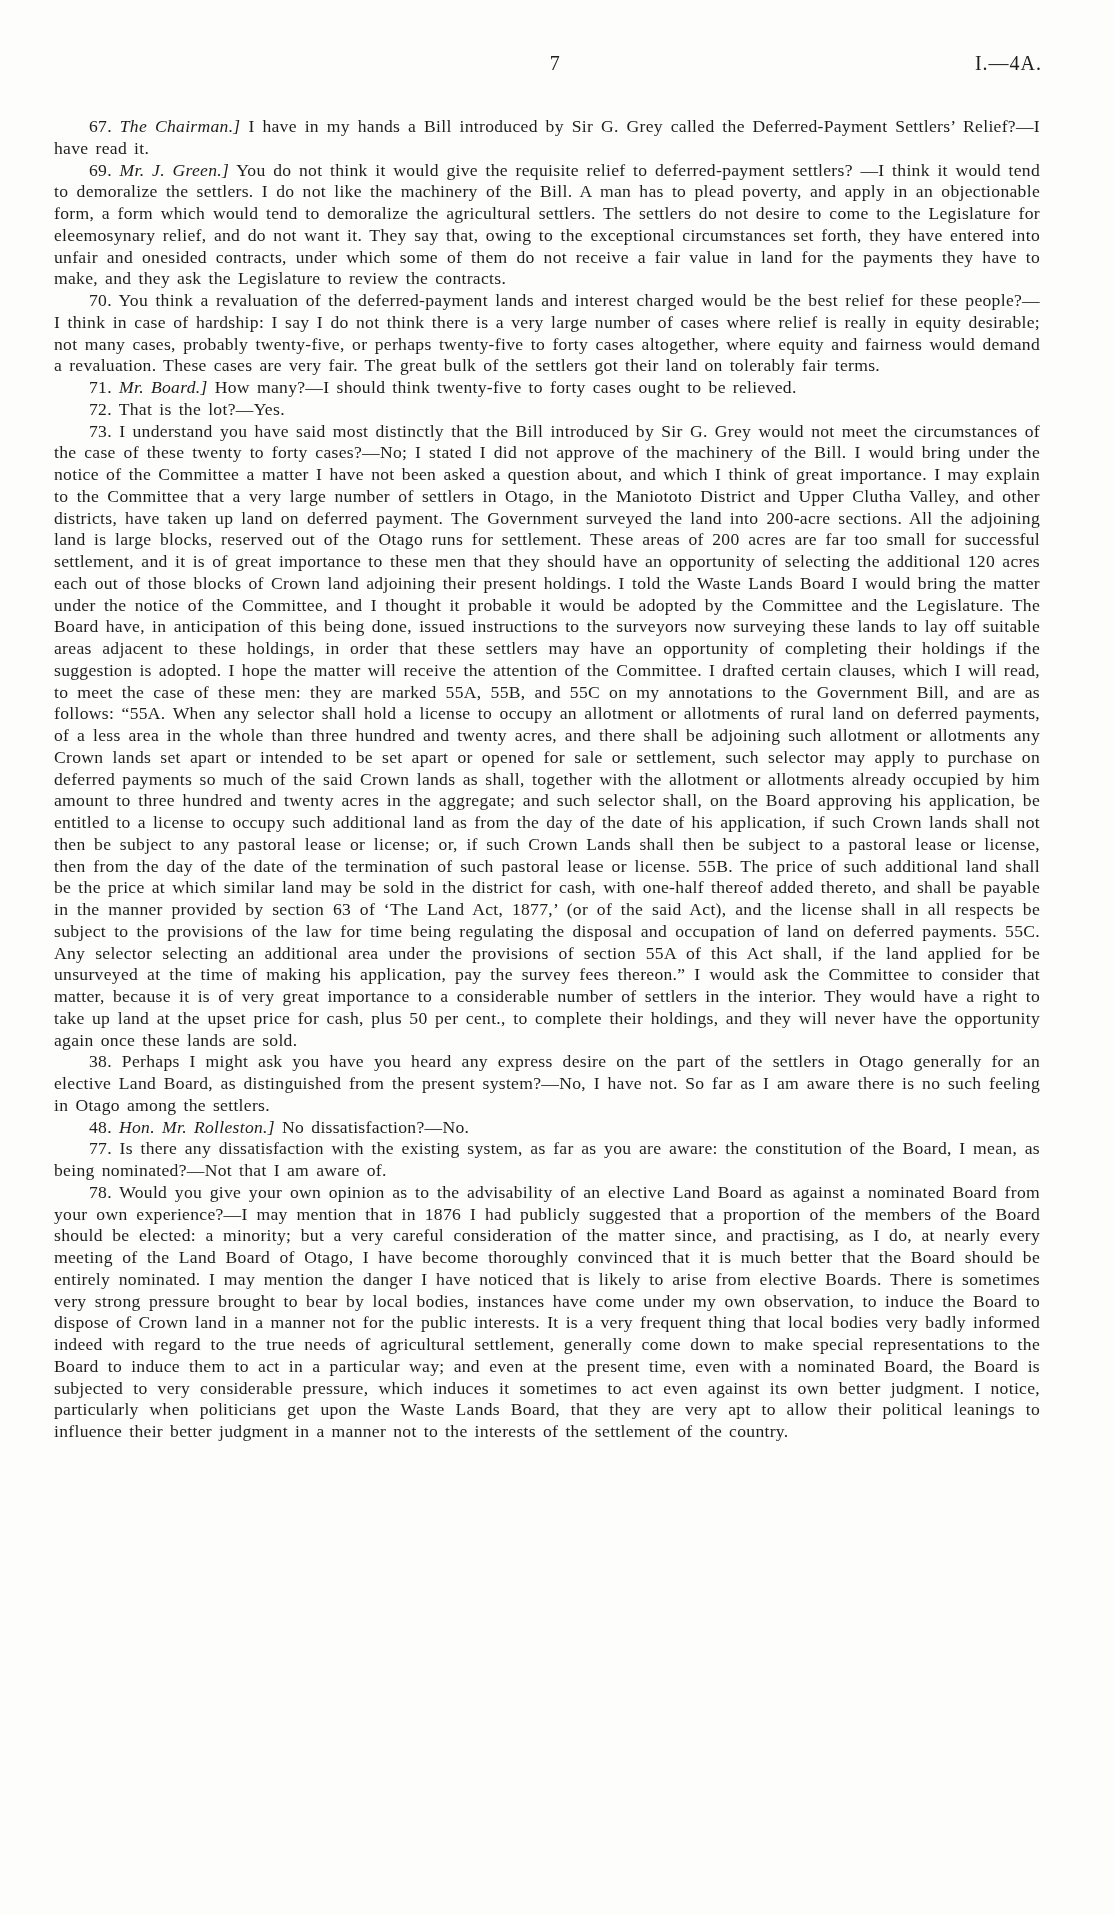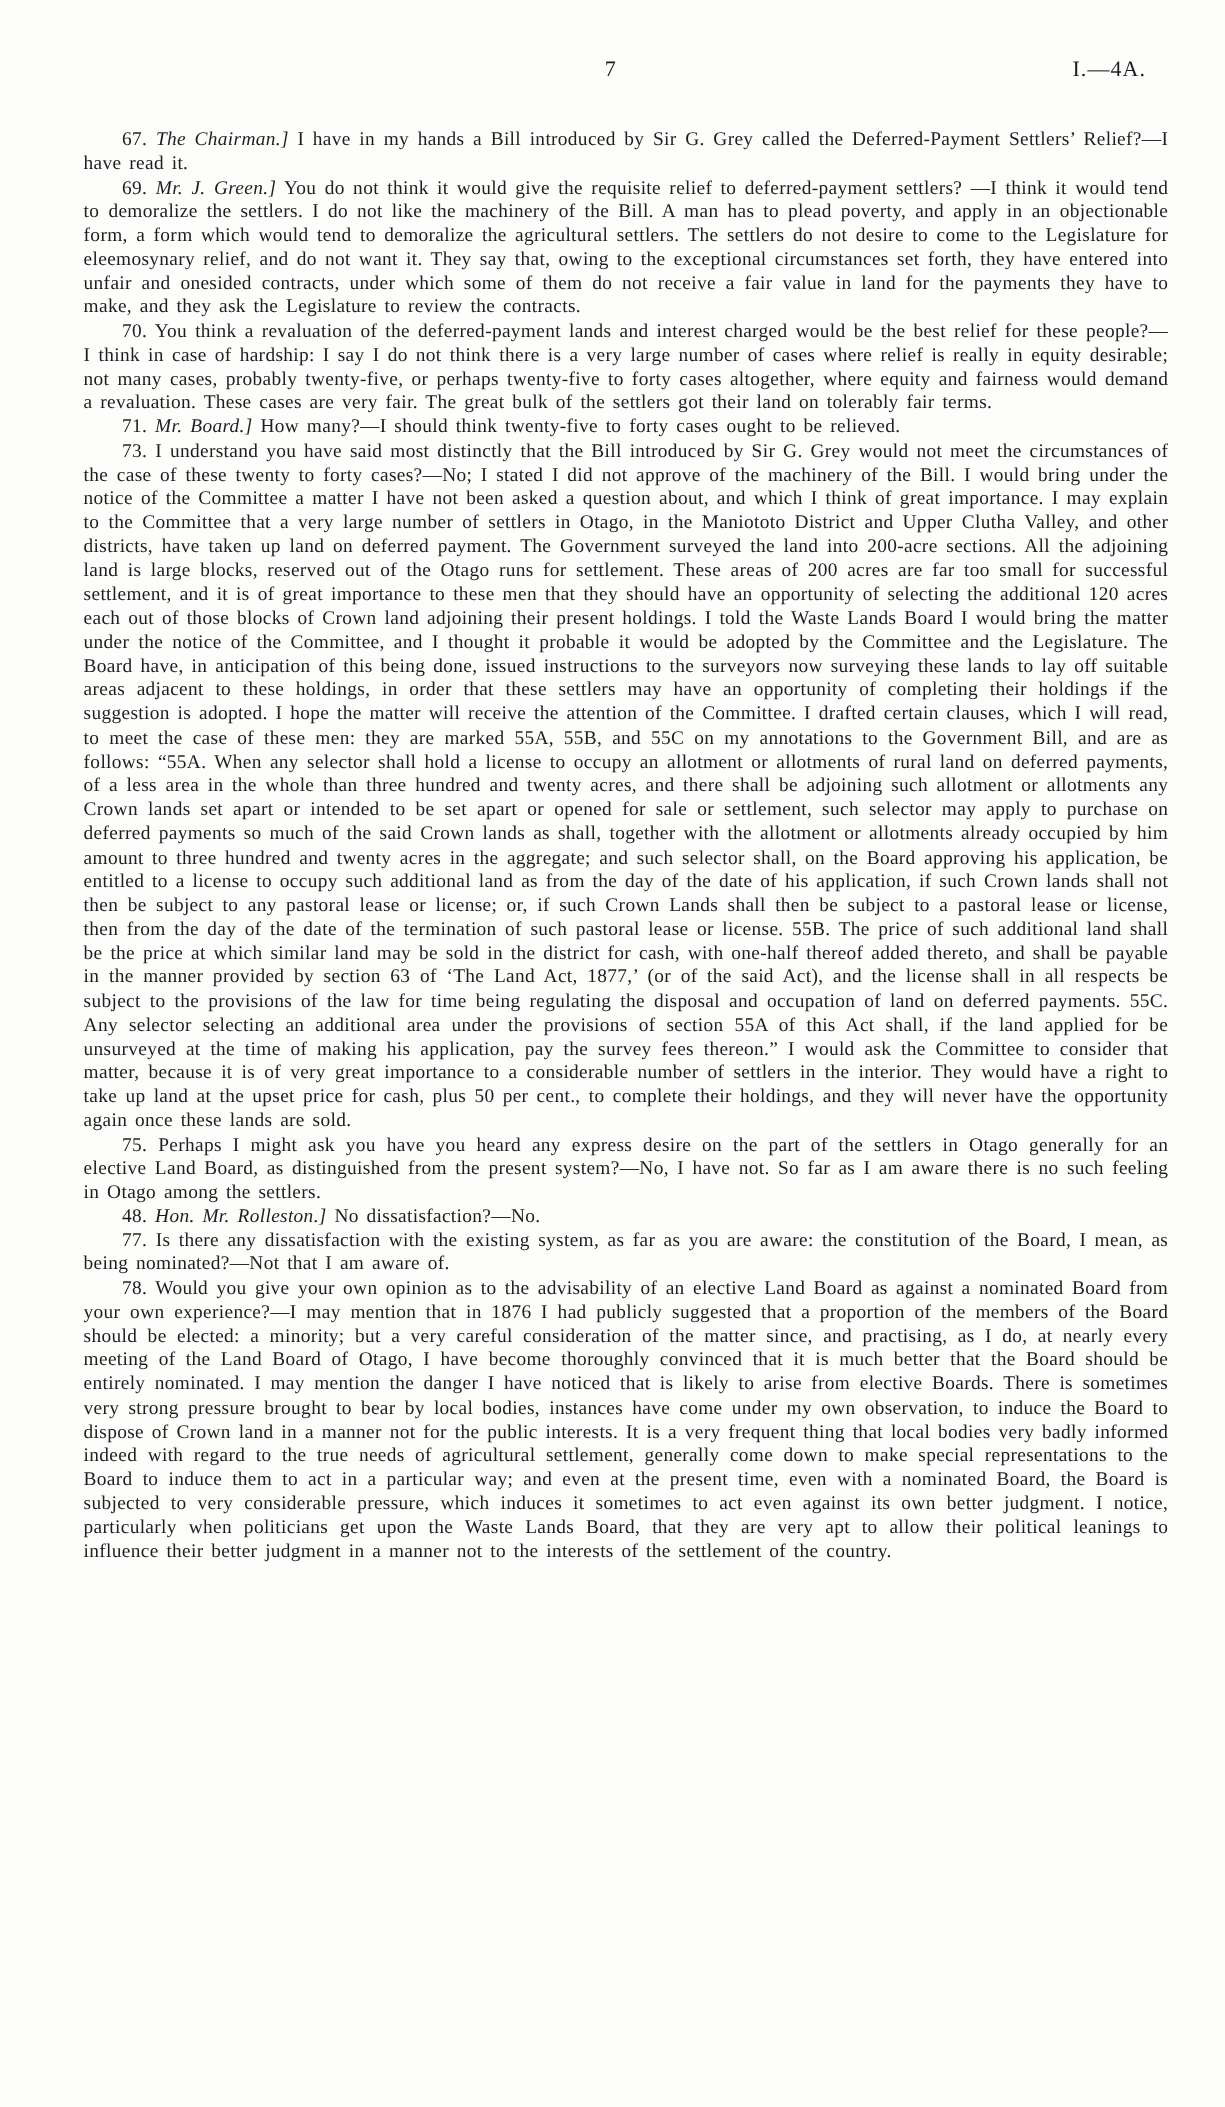"67. The Chairman.] I have" .content { left: 76px -> 54px }
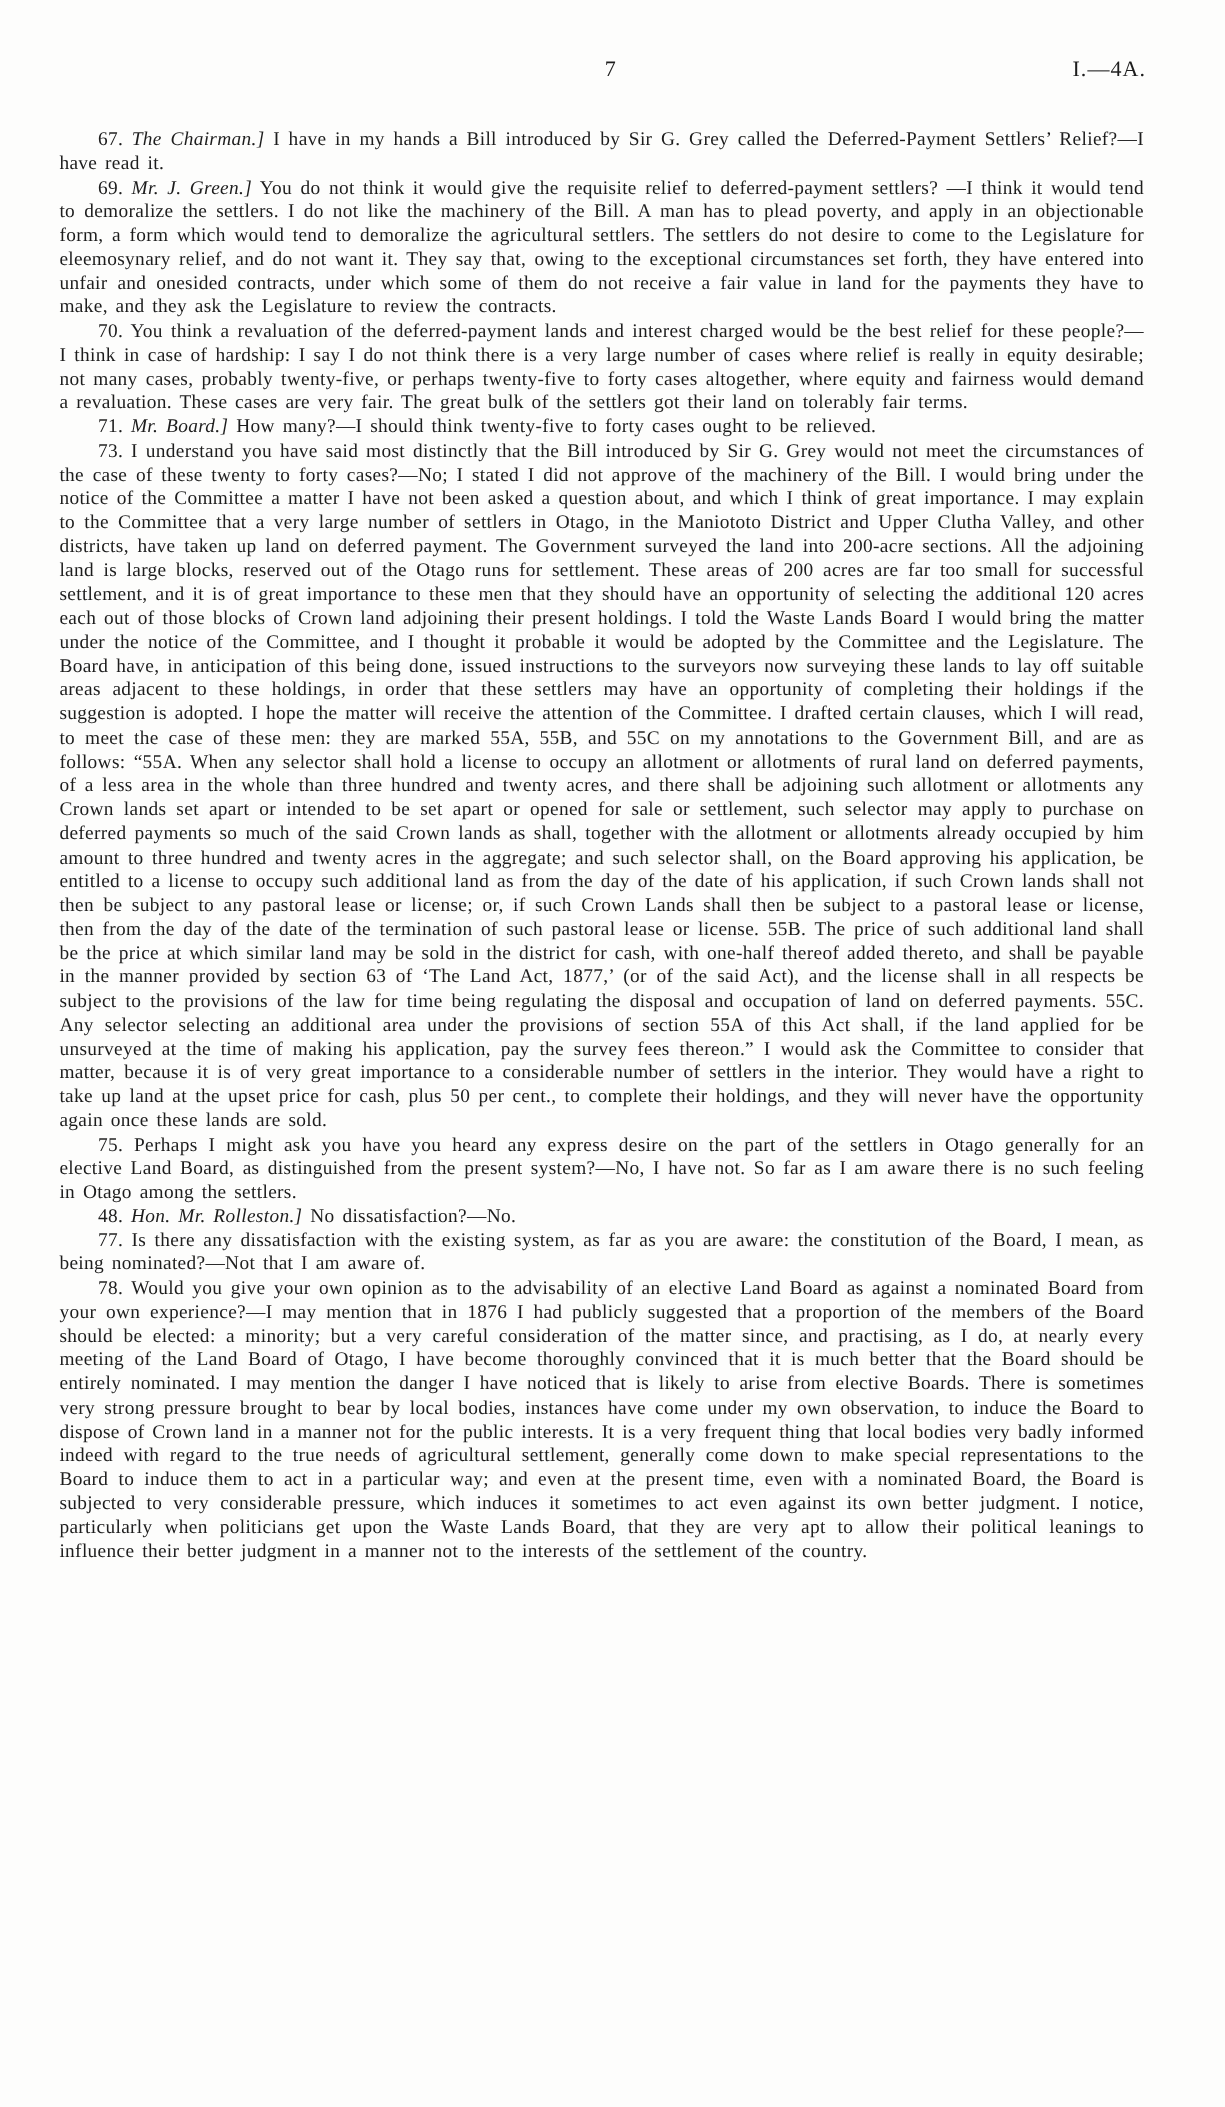"72. That is the lot?—Yes." p.para { html: none -> <p><span>72.</span> <span></span> <span>That is the lot?—Yes.</span></p> }
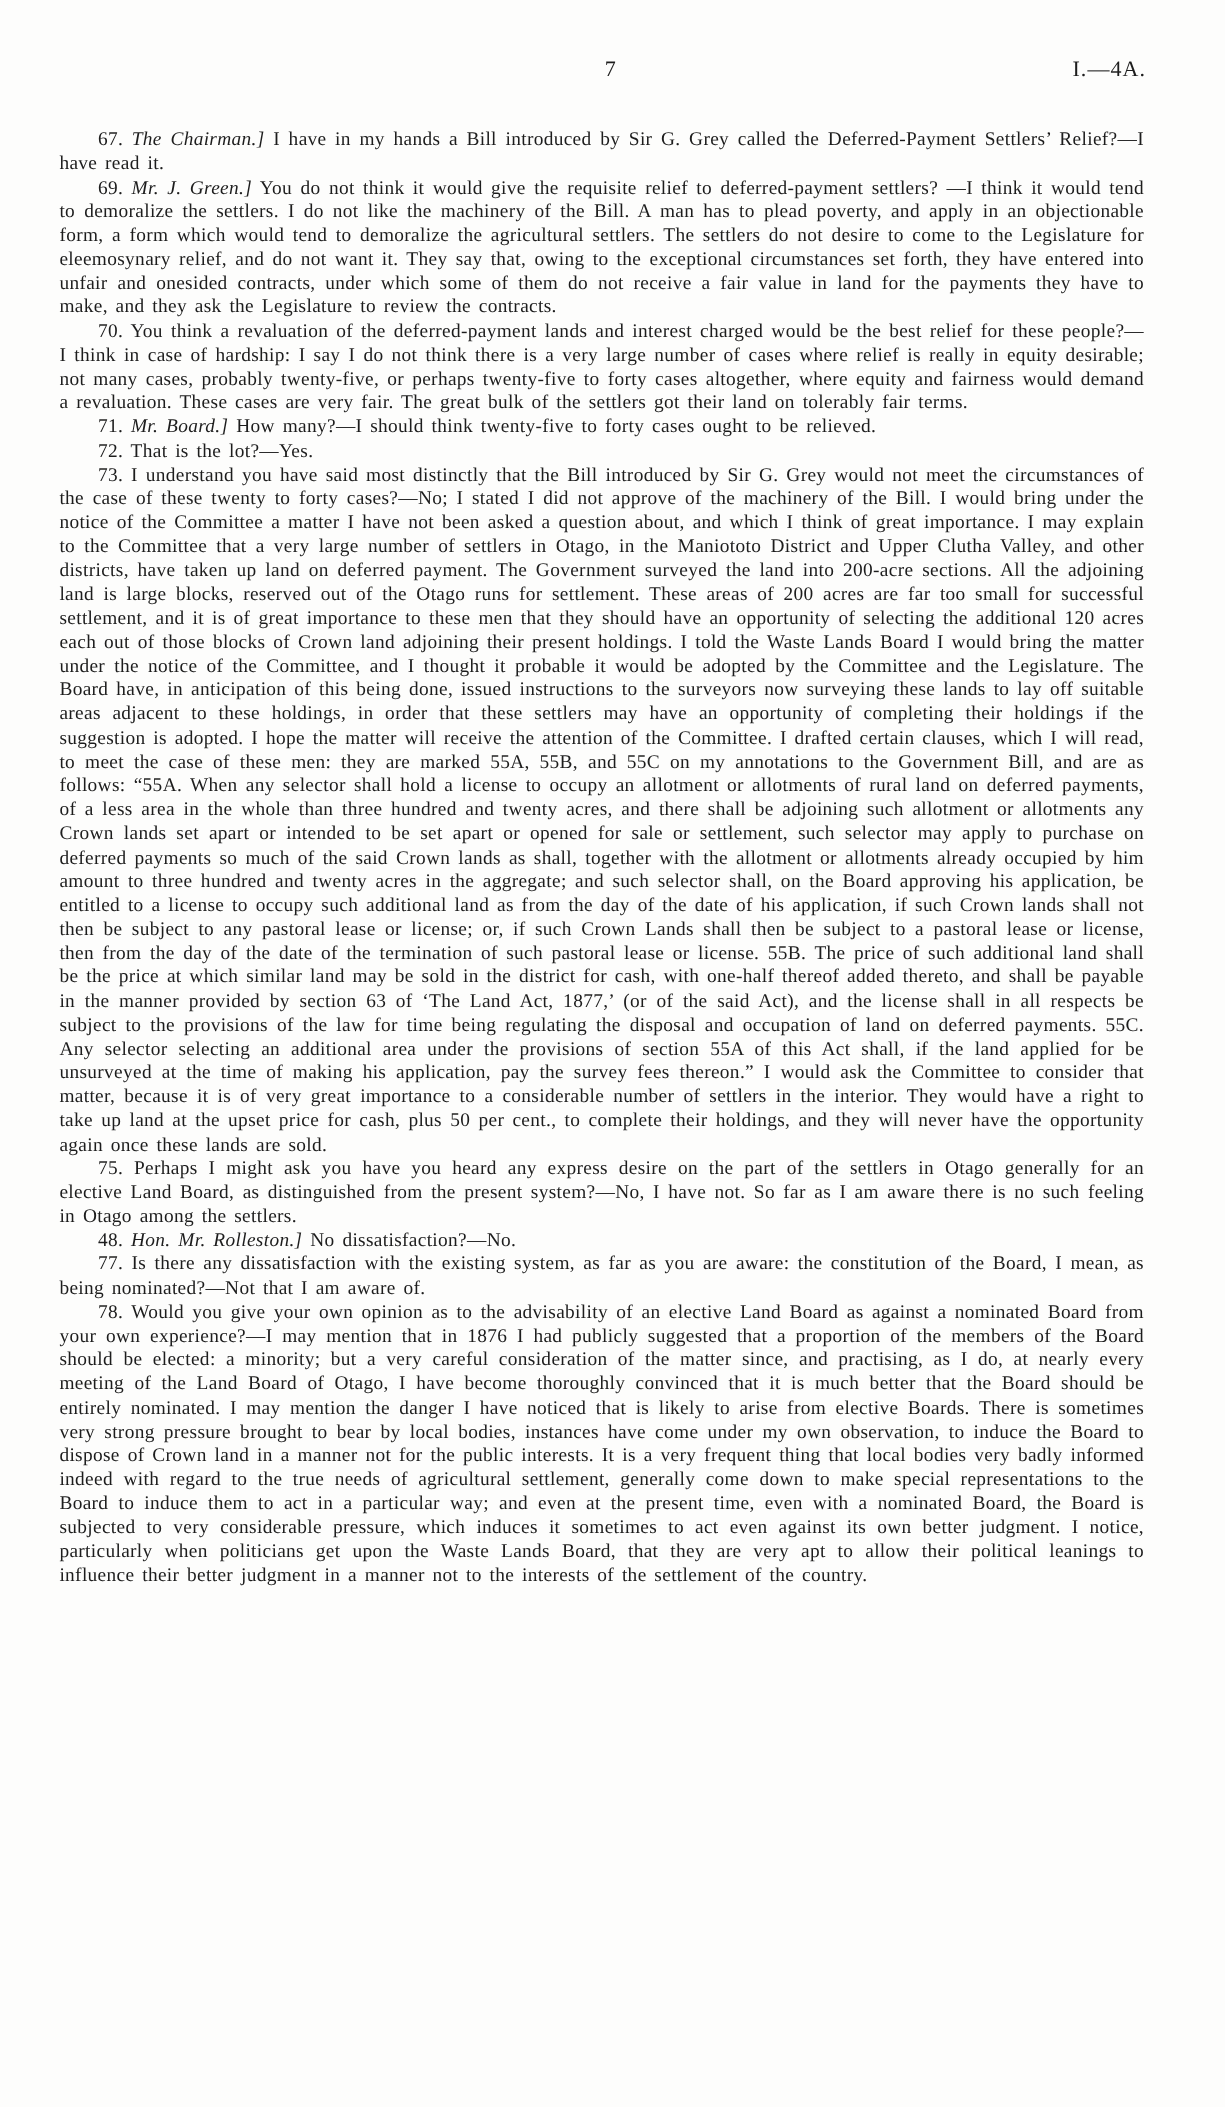"75." span { text: 75 -> 38 }
